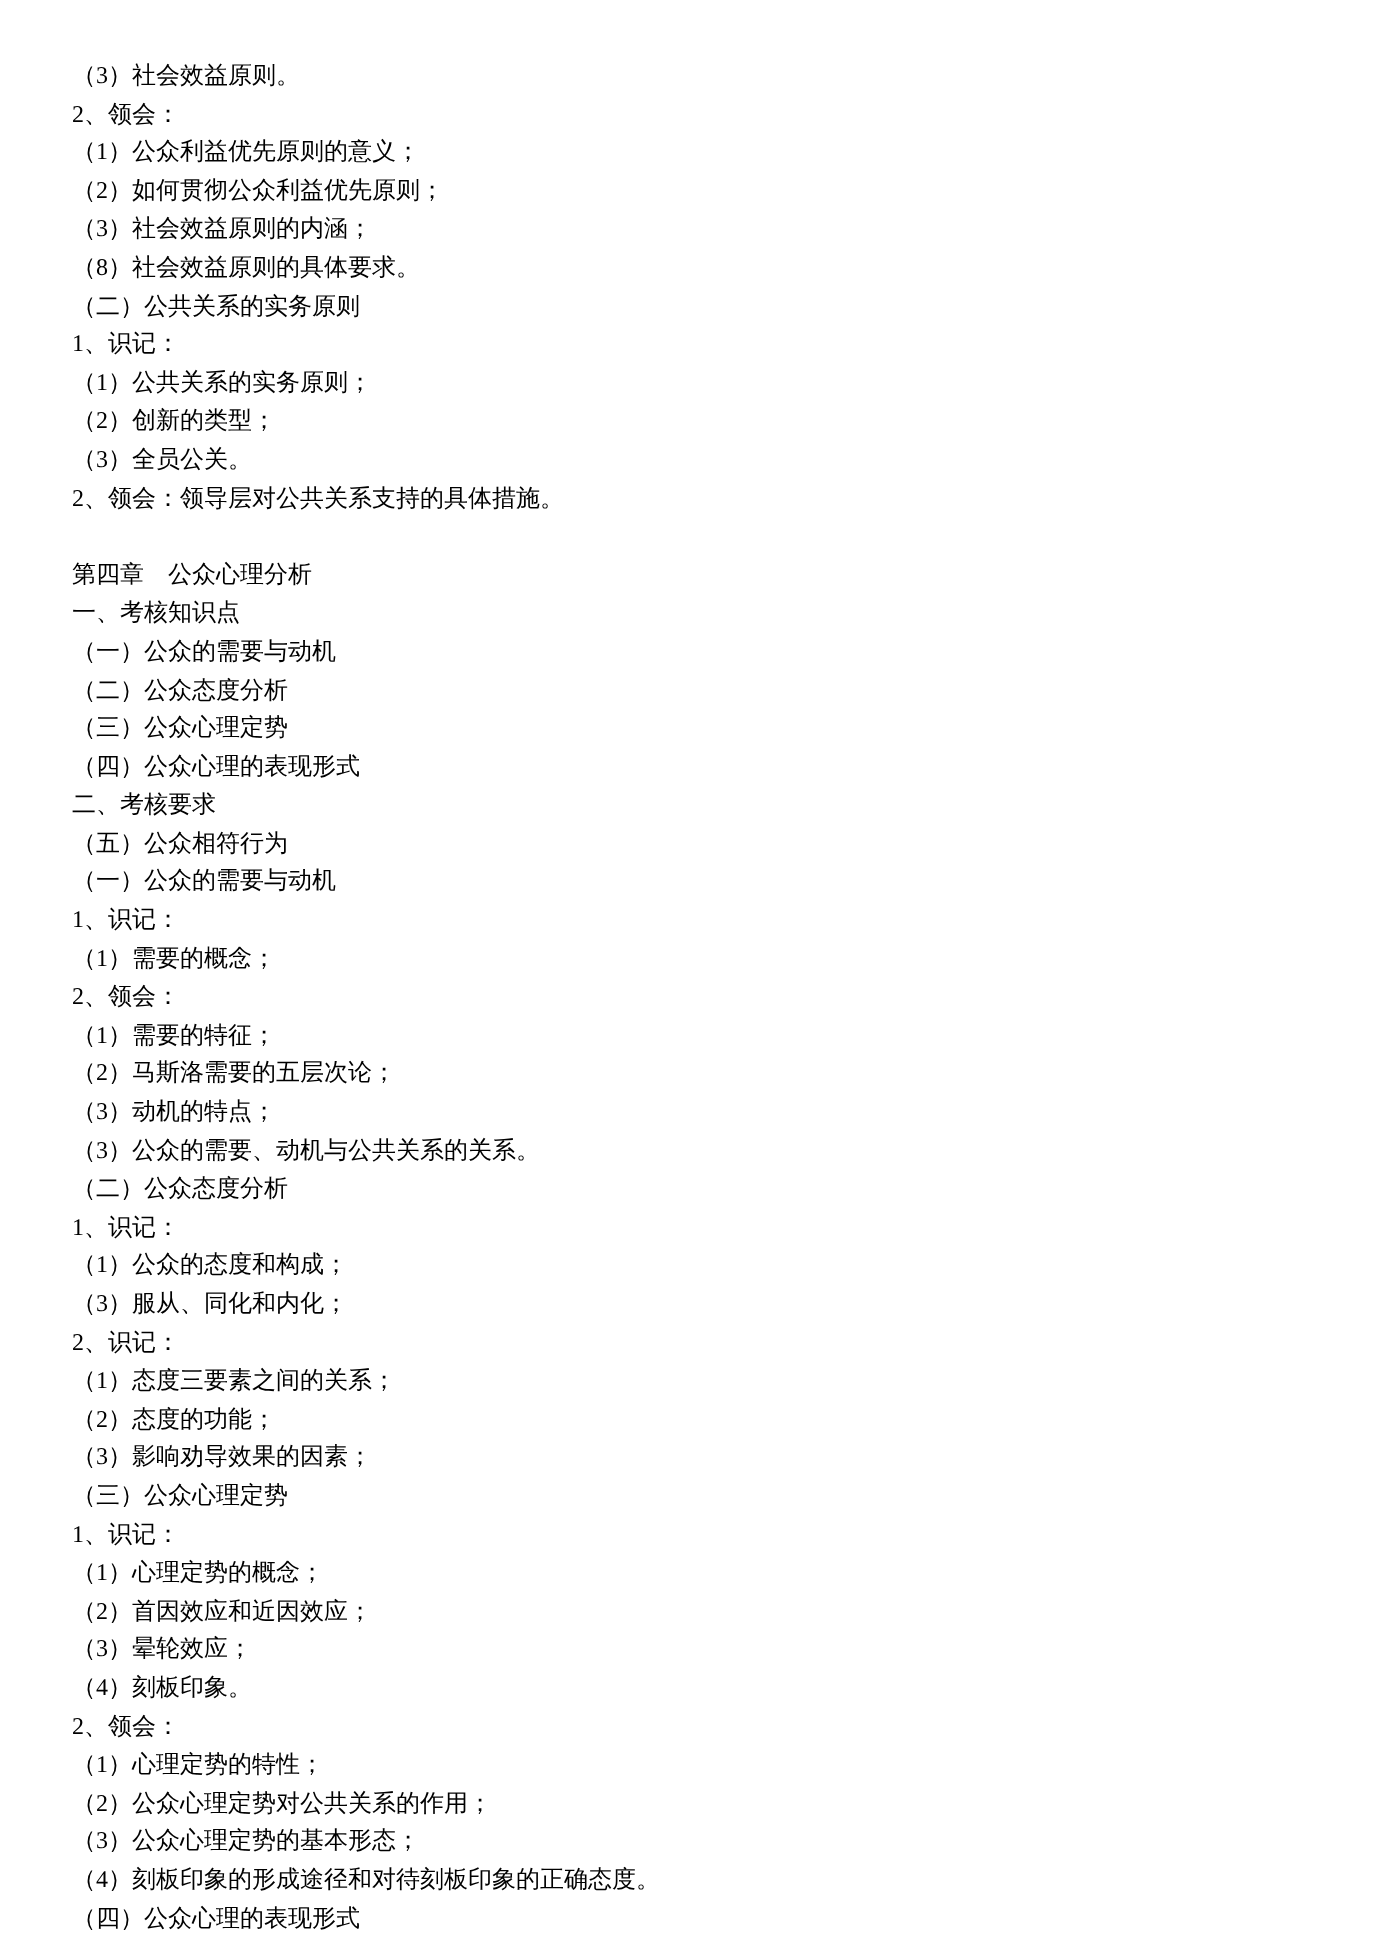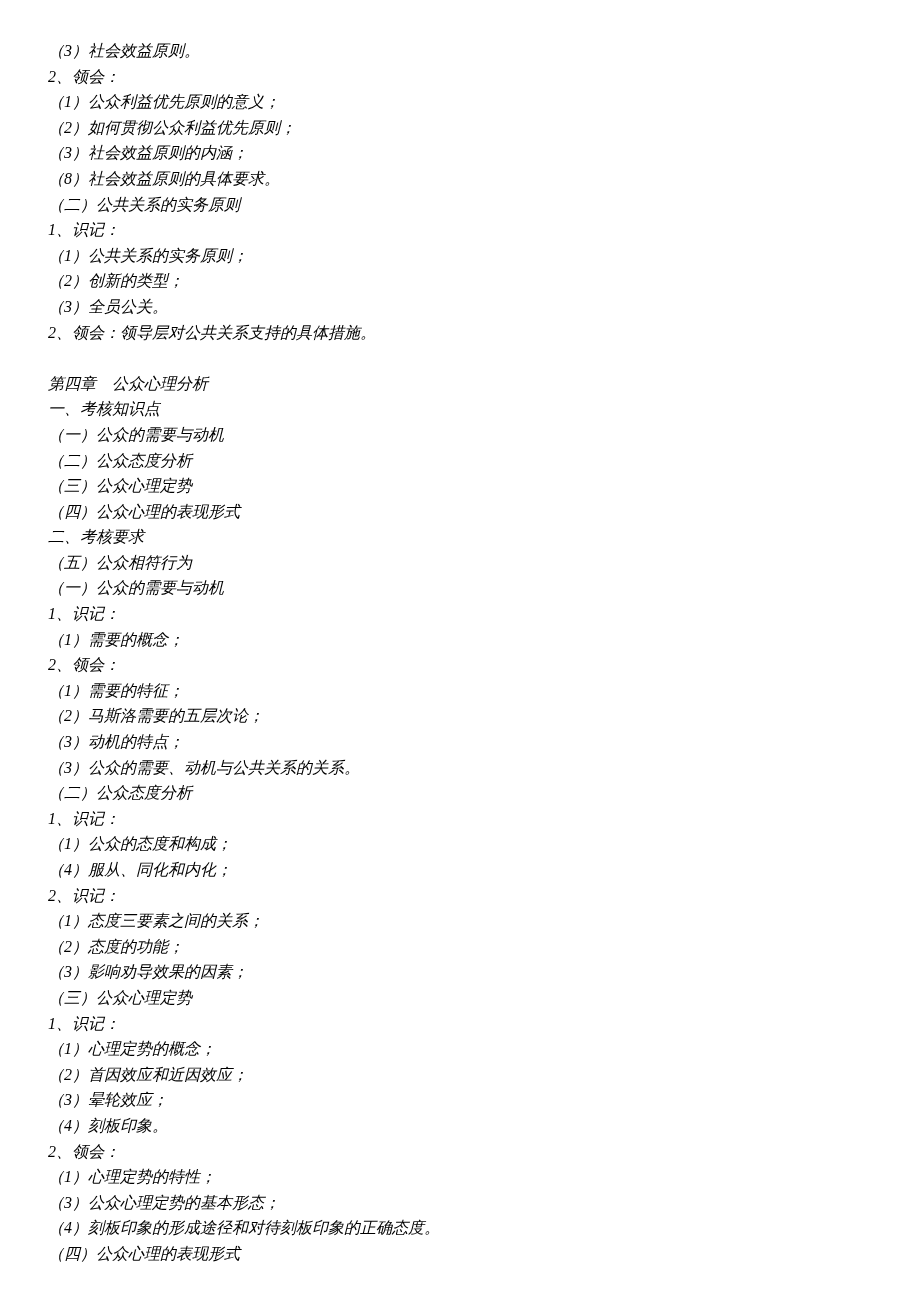"（3）社会效益原则。" .line { font-style: italic -> none }
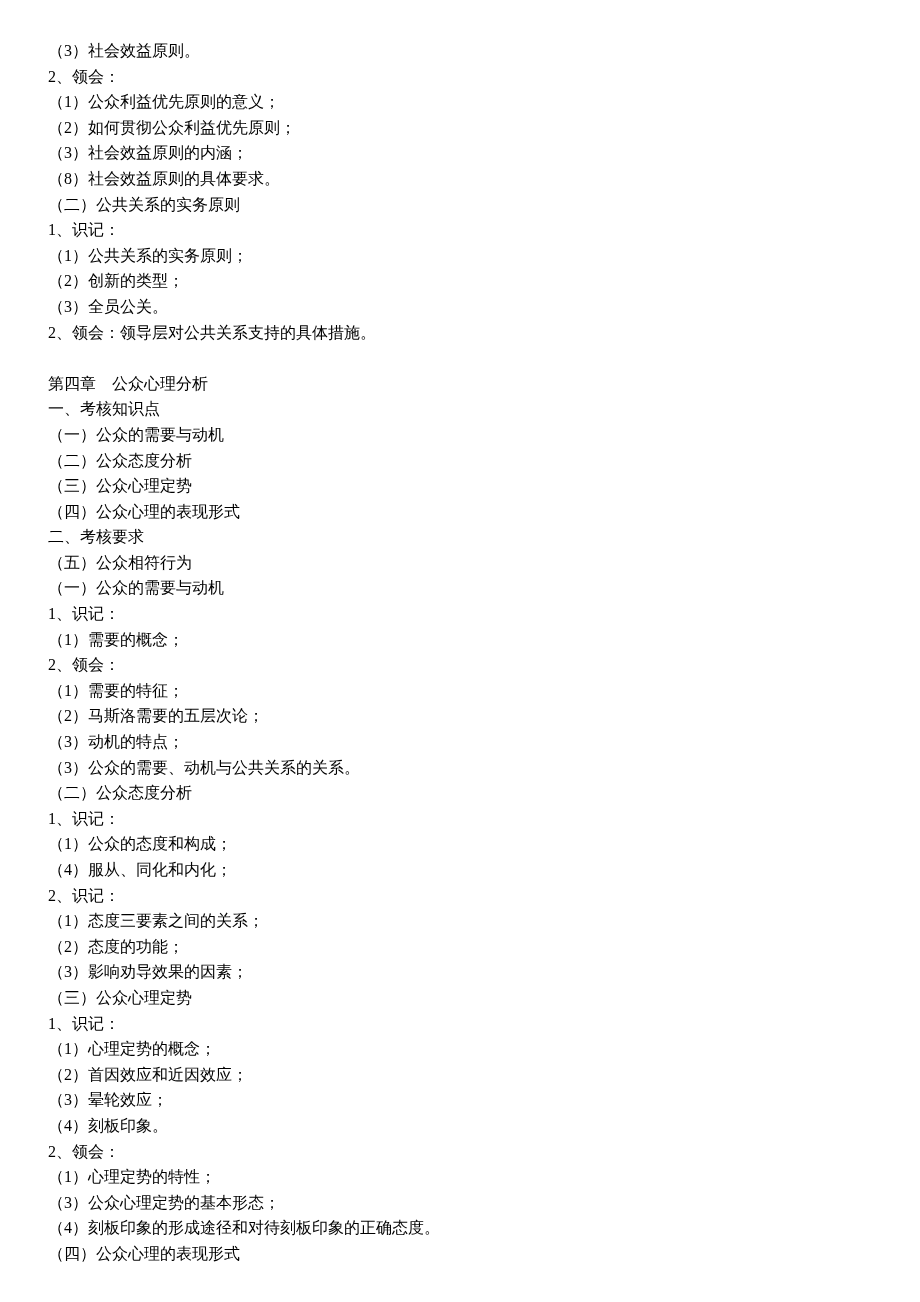"（4）服从、同化和内化；" div.line { text: 4 -> 3 }
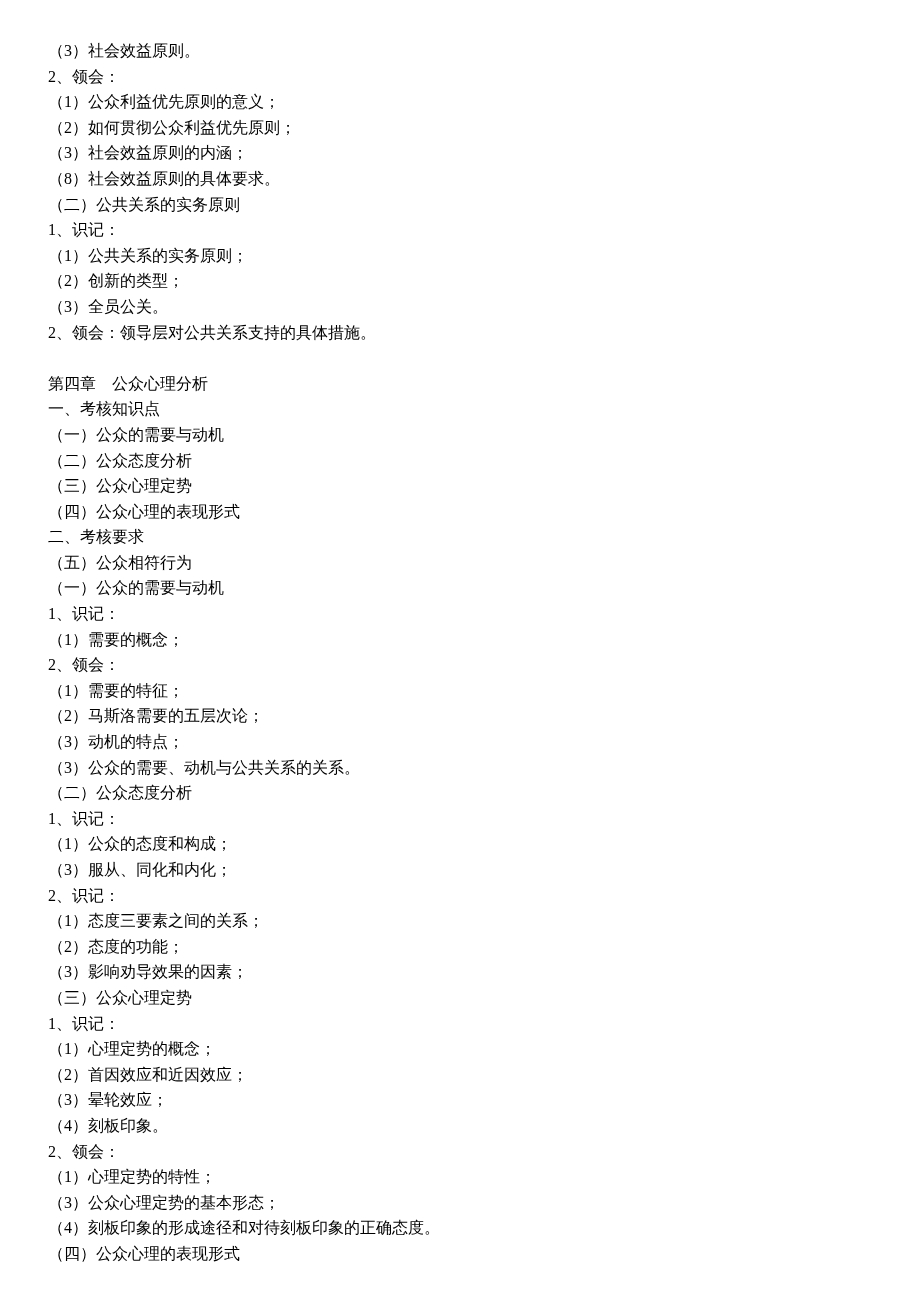"（2）公众心理定势对公共关系的作用；" div.line { html: none -> <div>（2）公众心理定势对公共关系的作用；</div> }
